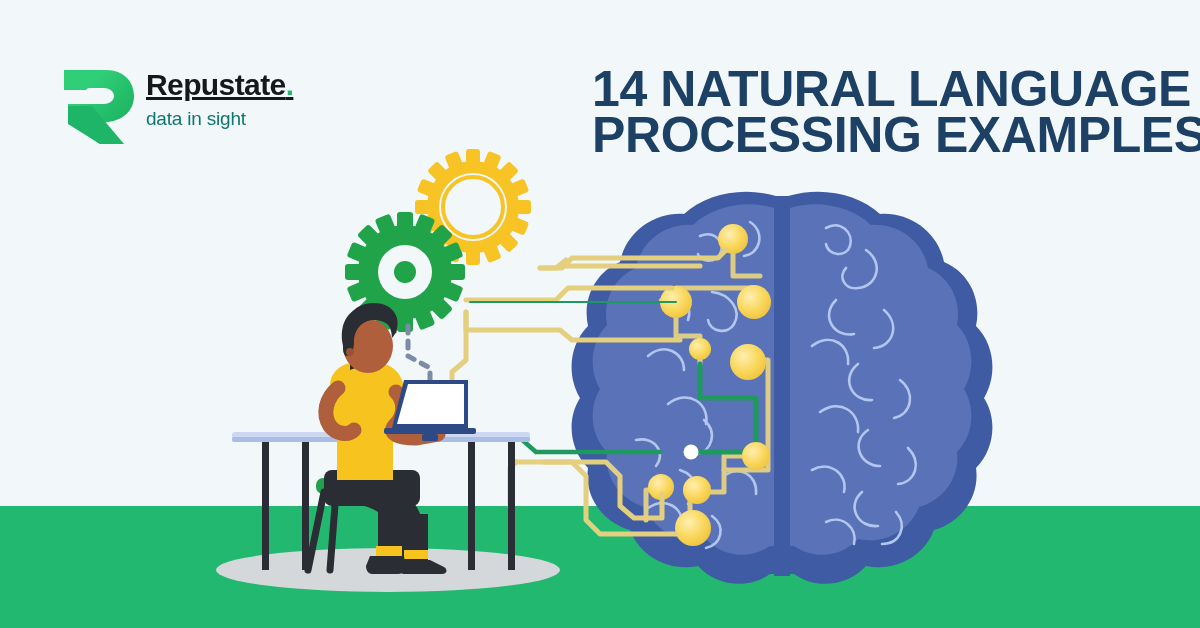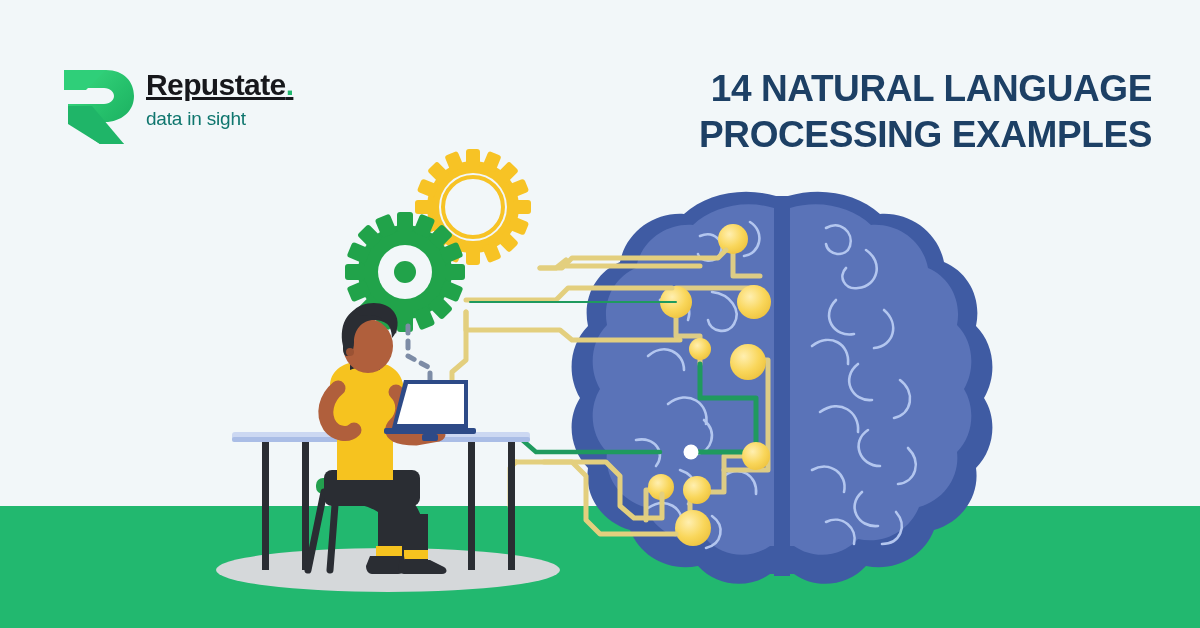"14 NATURAL LANGUAGE" .headline { font-size: 37px -> 50px }
